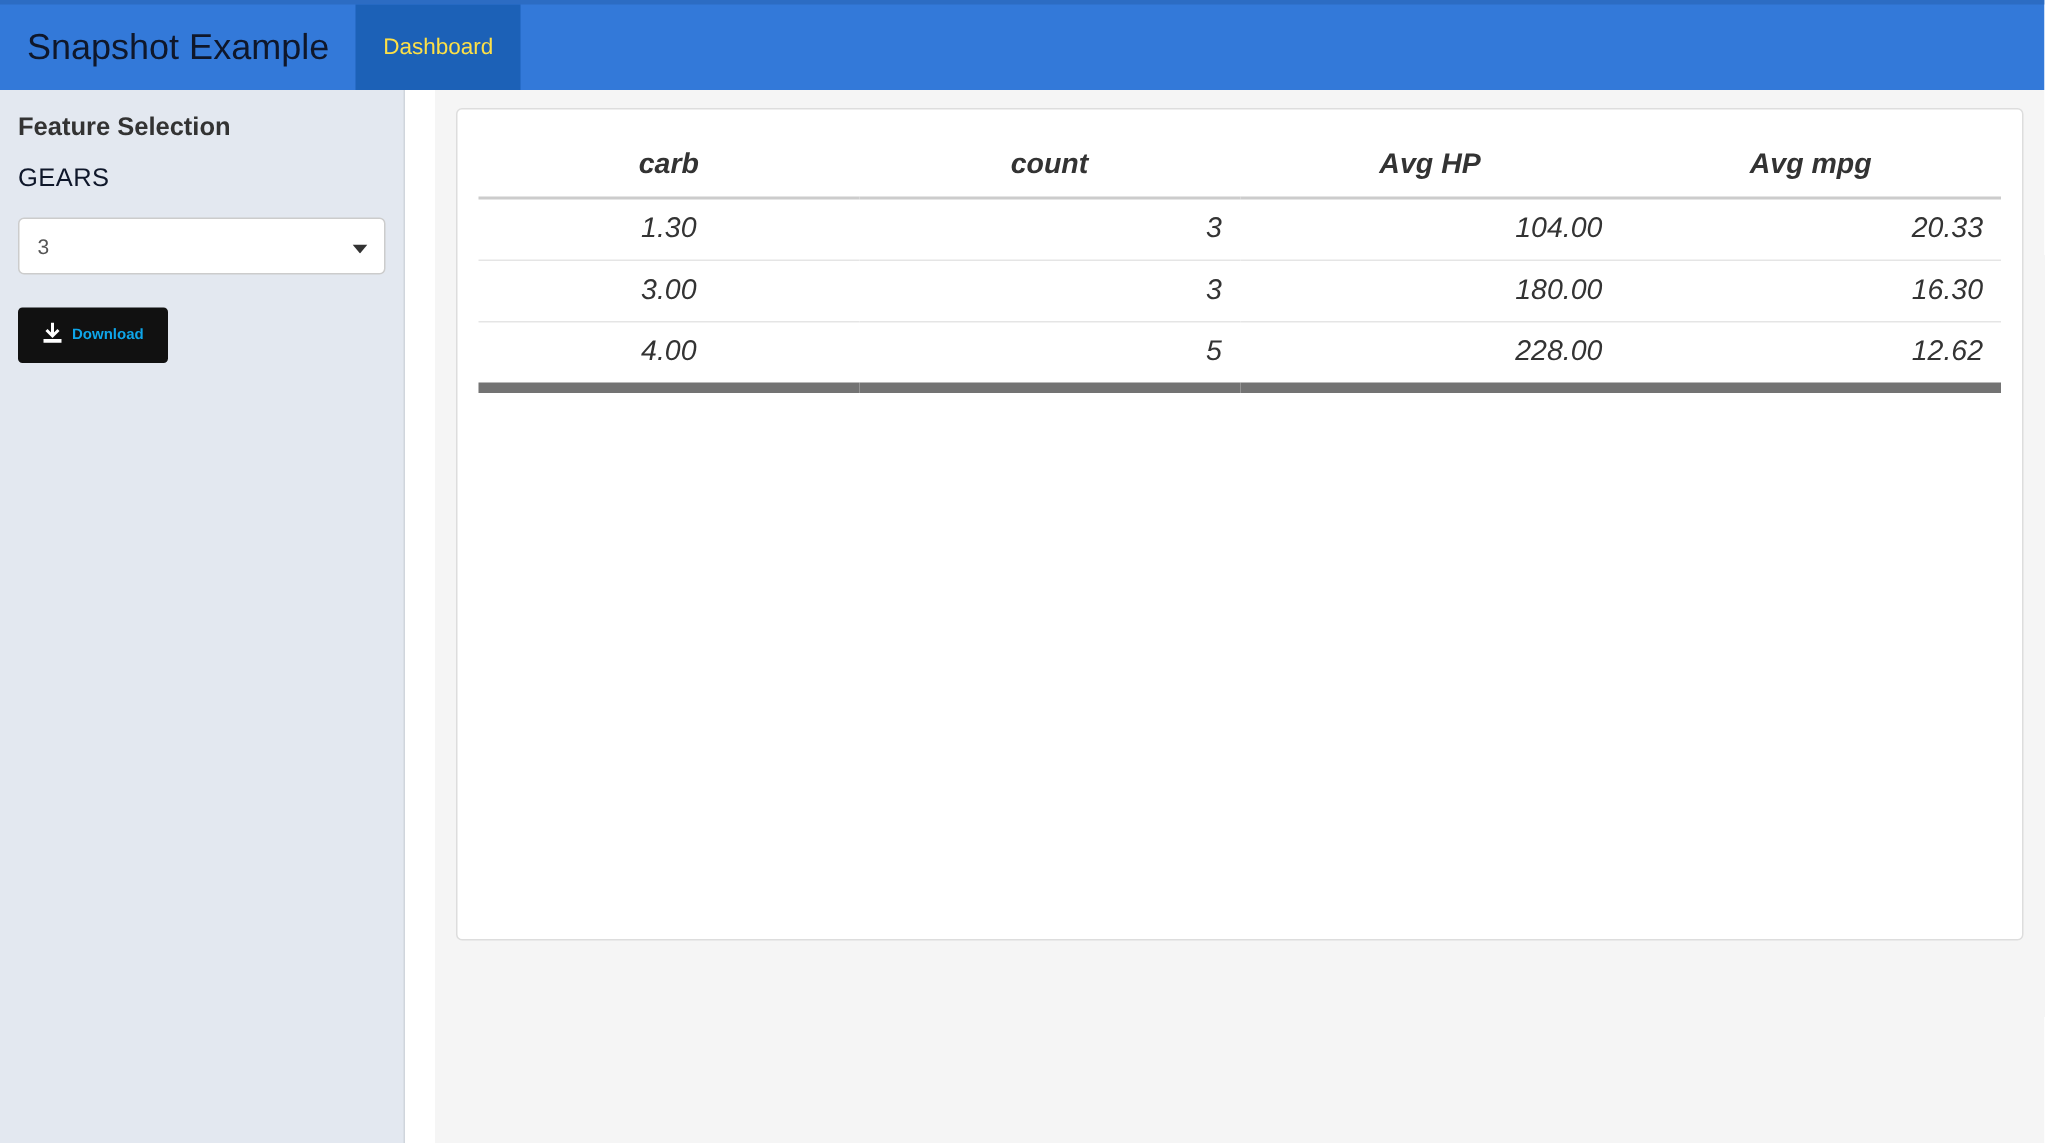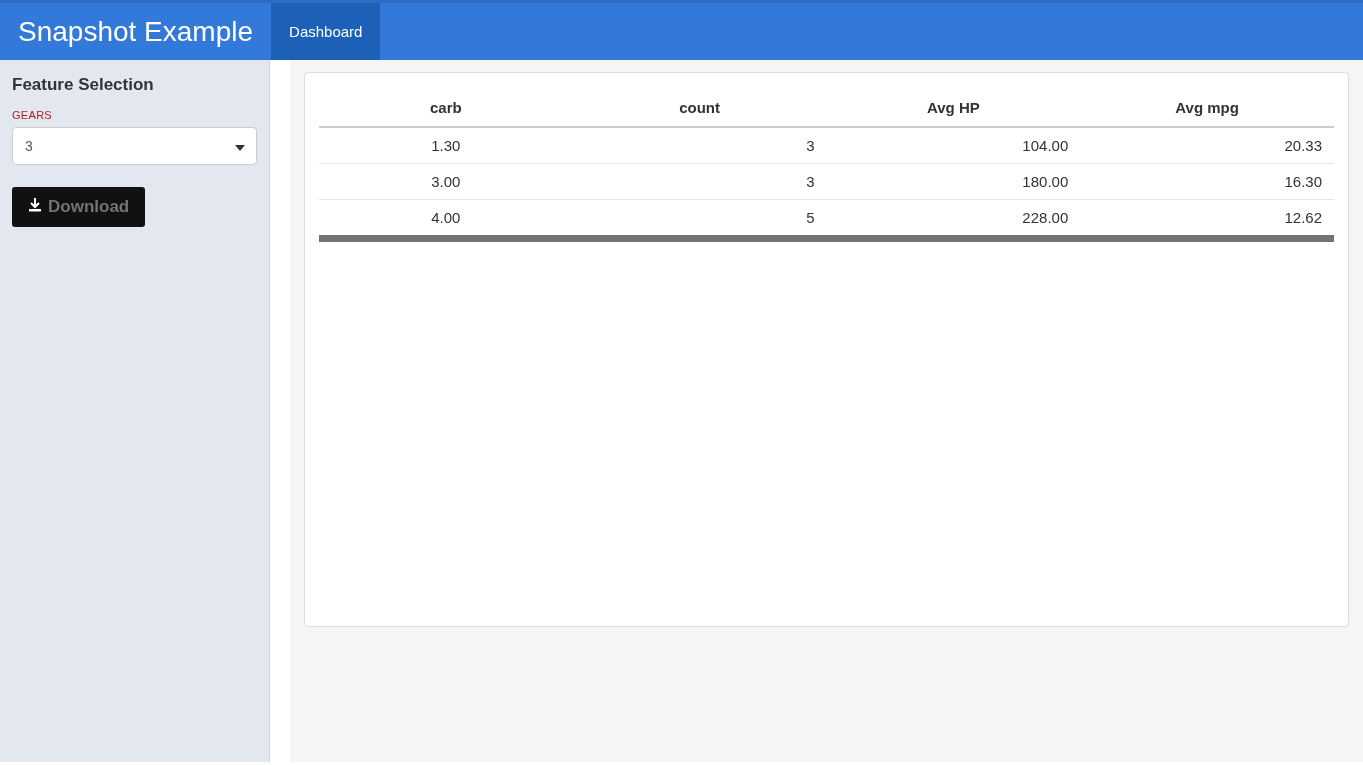"Snapshot Example" .navbar-brand { color: #ffffff -> #0f172a; font-size: 28px -> 24px }
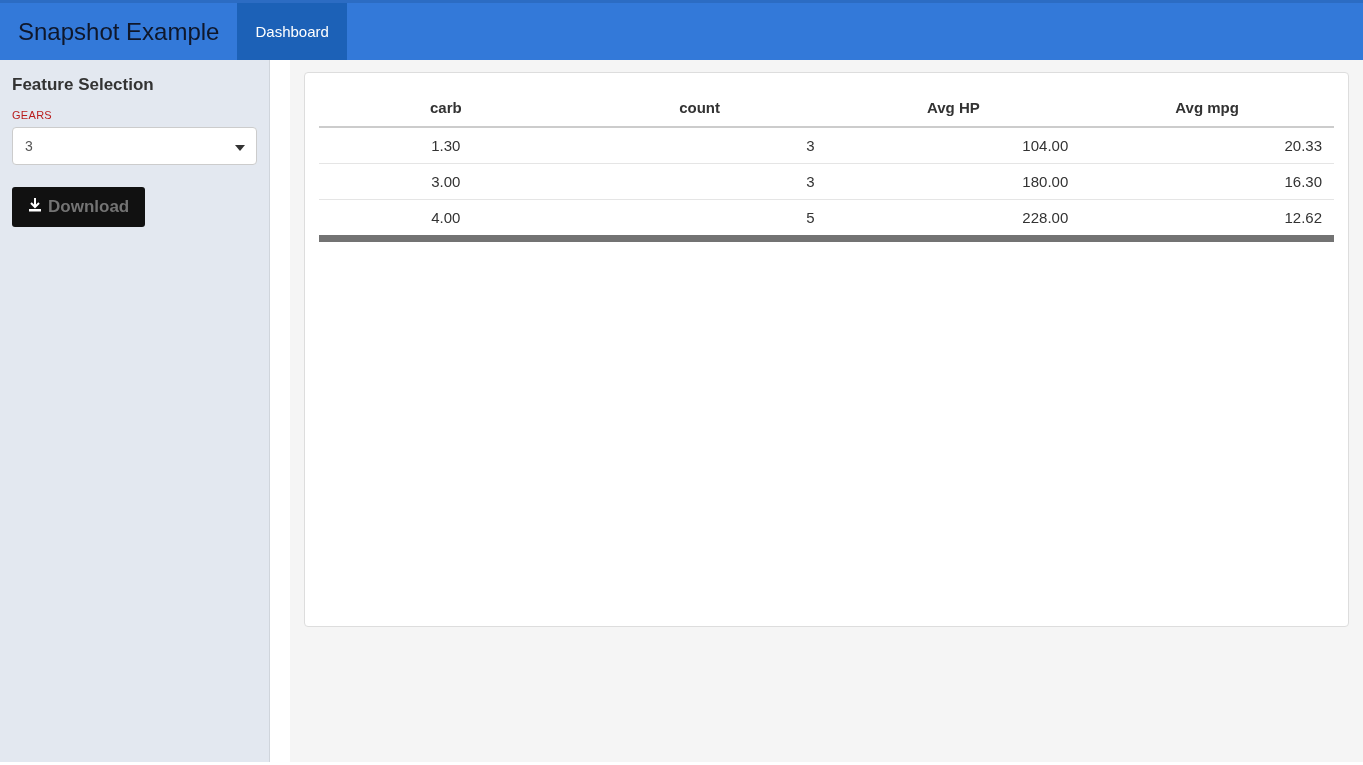"Dashboard" .nav-item { color: #ffffff -> #fde047 }
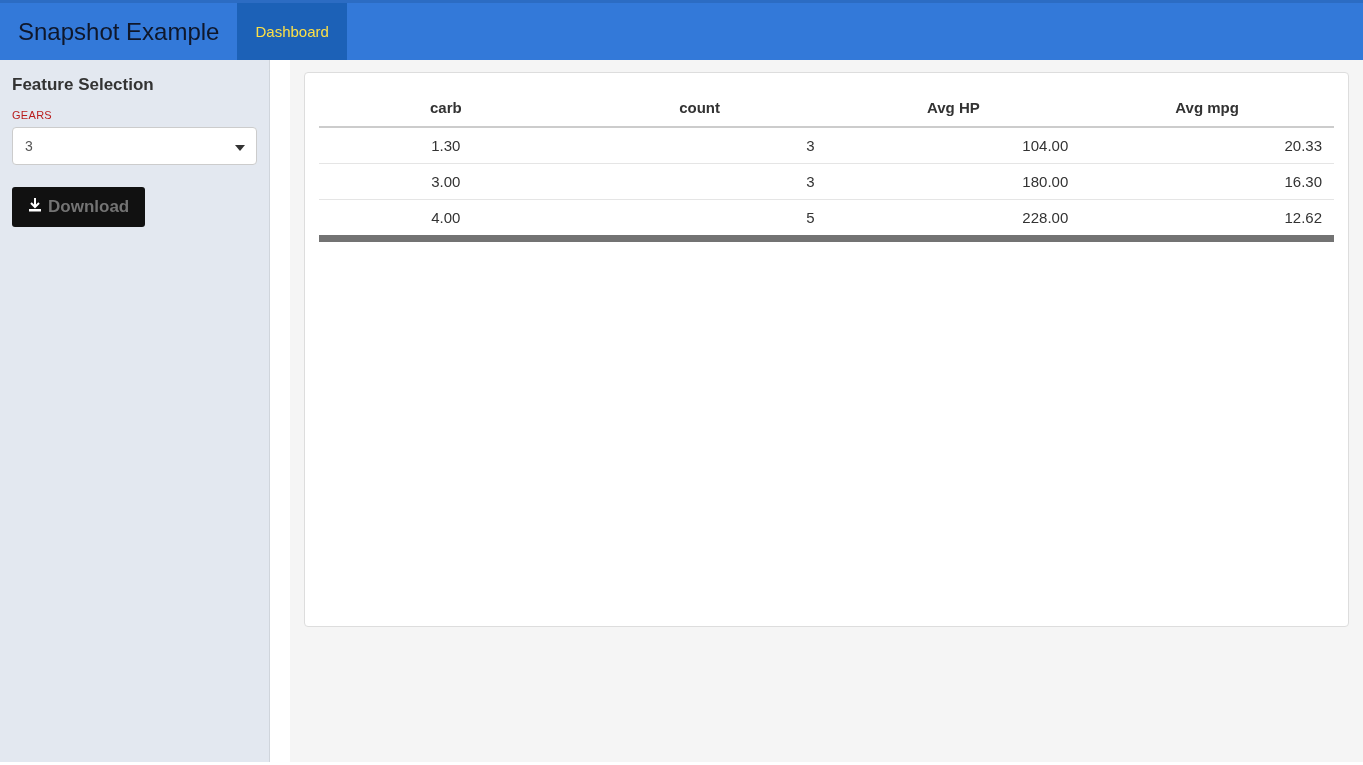"GEARS" .control-label { color: #b91c1c -> #0f172a; font-size: 11px -> 17px; margin-bottom: 6px -> 16px }
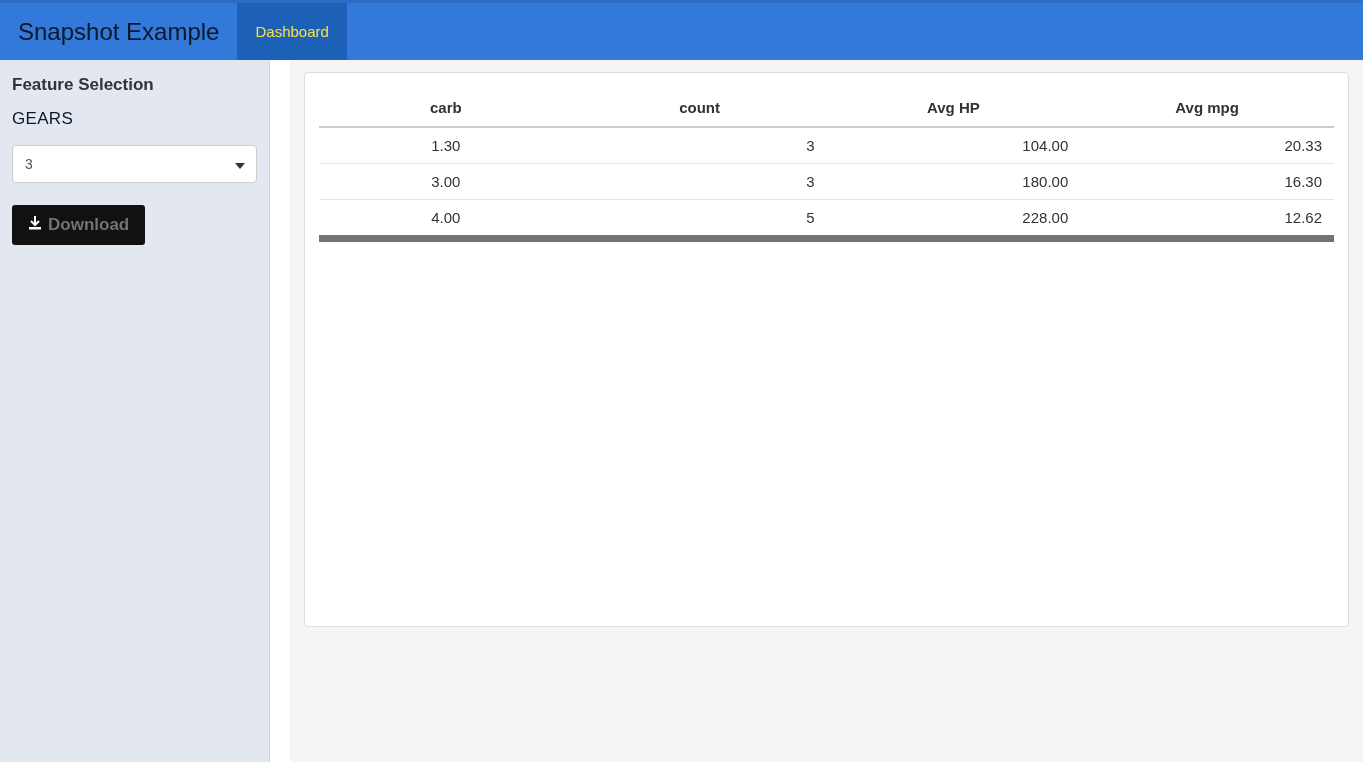"carb" table.data { font-size: 15px -> 19px; font-style: none -> italic }
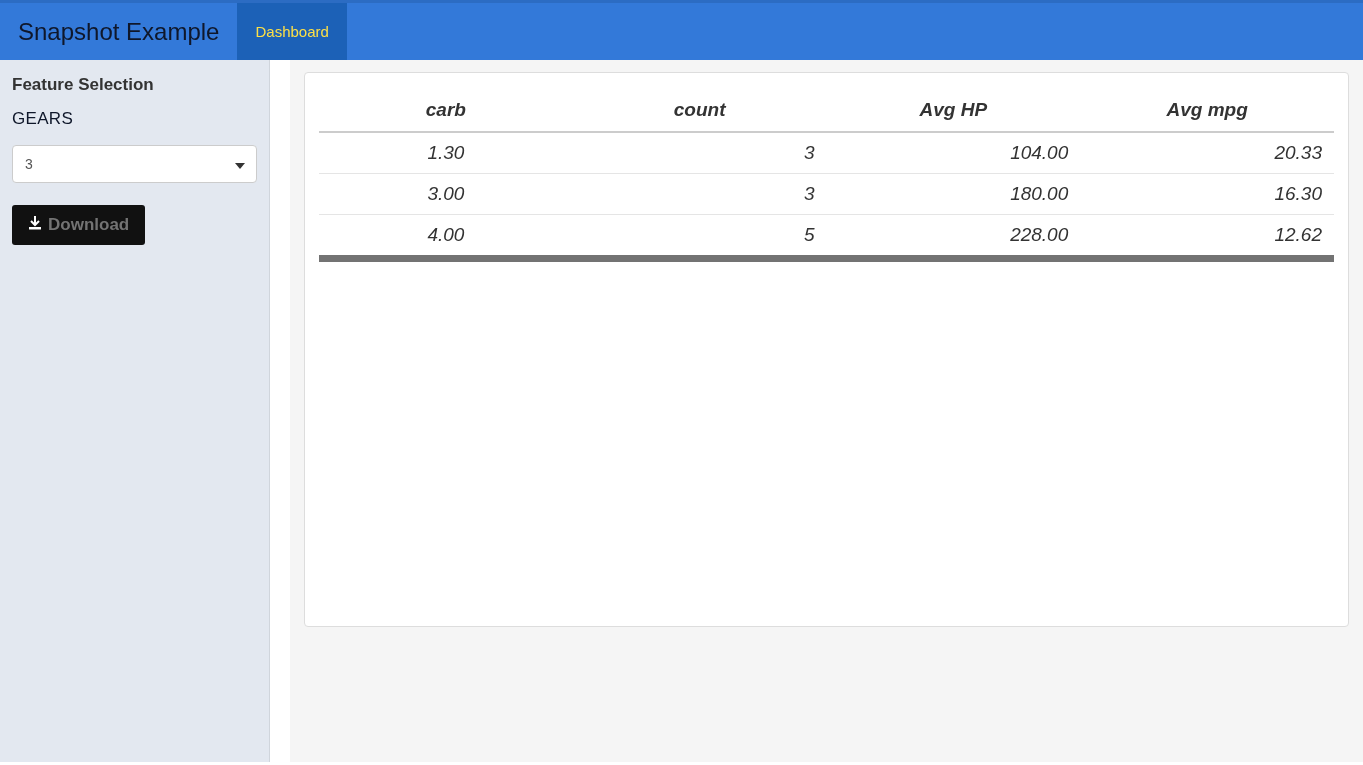"Download" .btn-download { color: #737373 -> #0ea5e9; font-size: 17px -> 10px }
